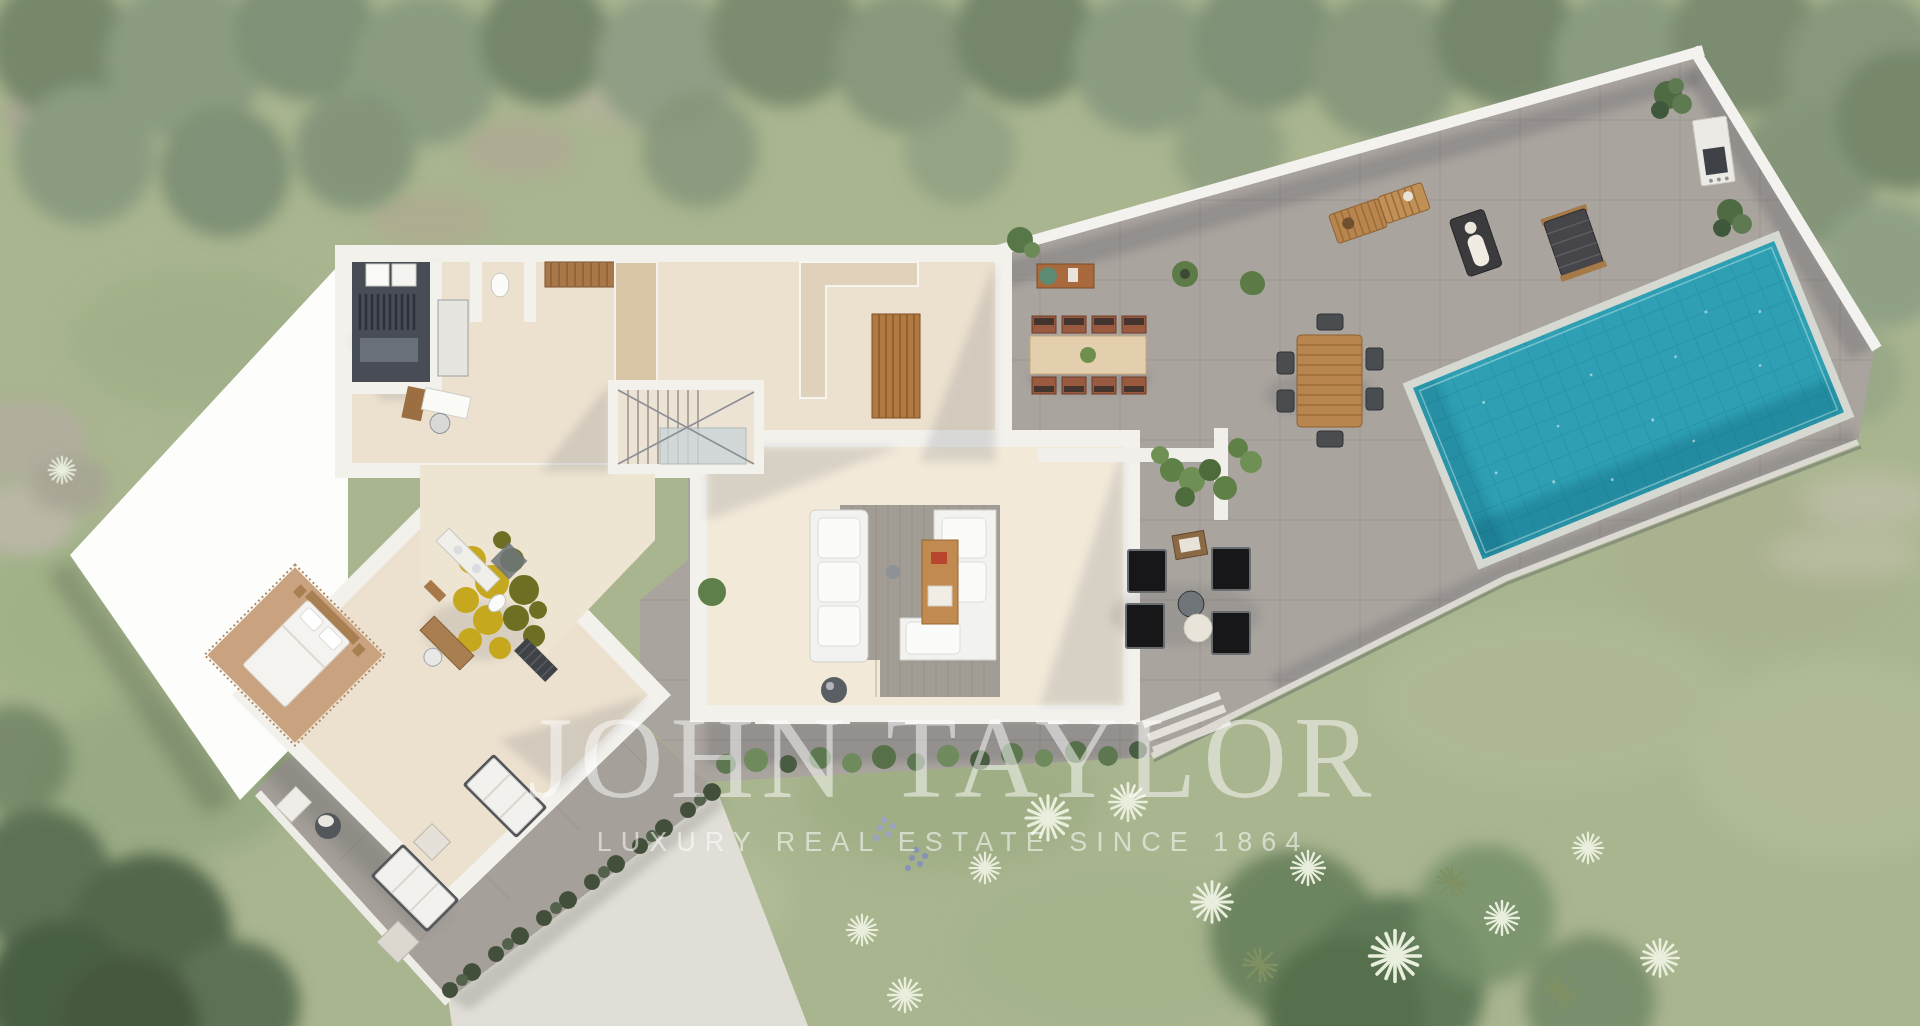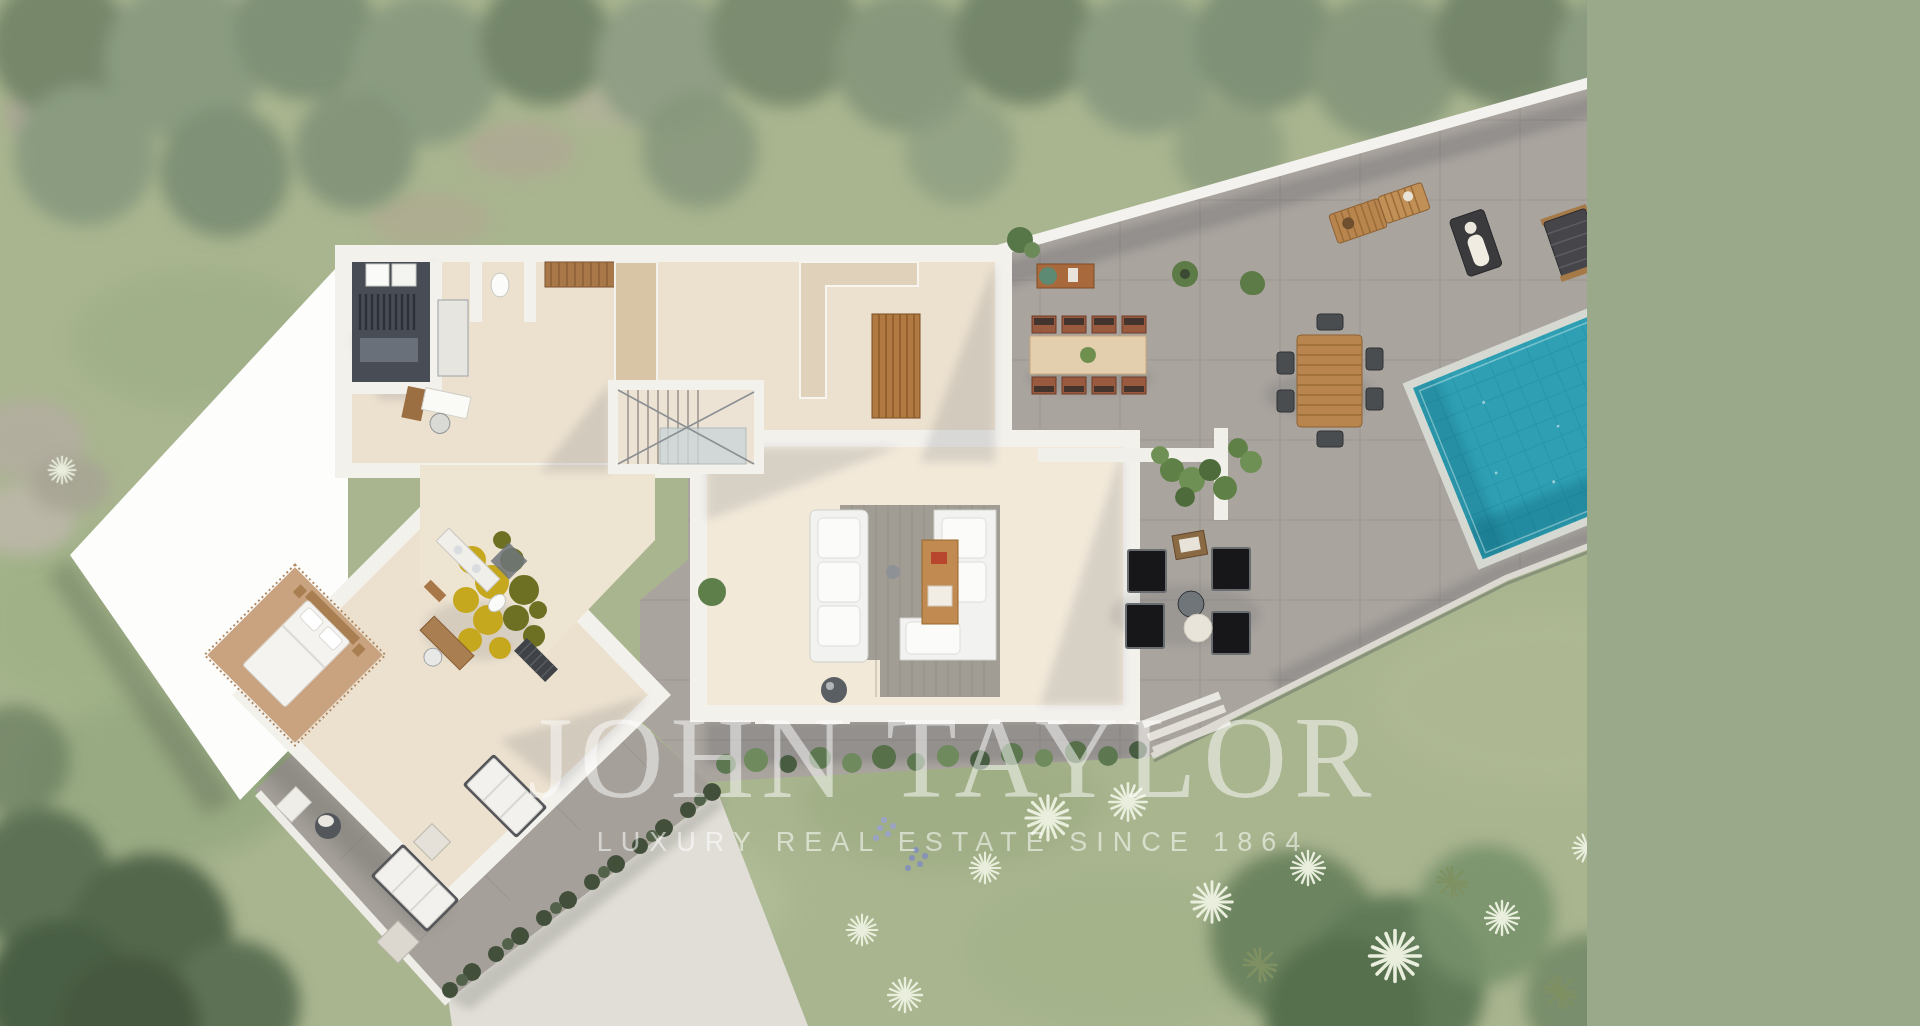"JOHN TAYLOR" .stage { width: 1587px -> 1920px }
